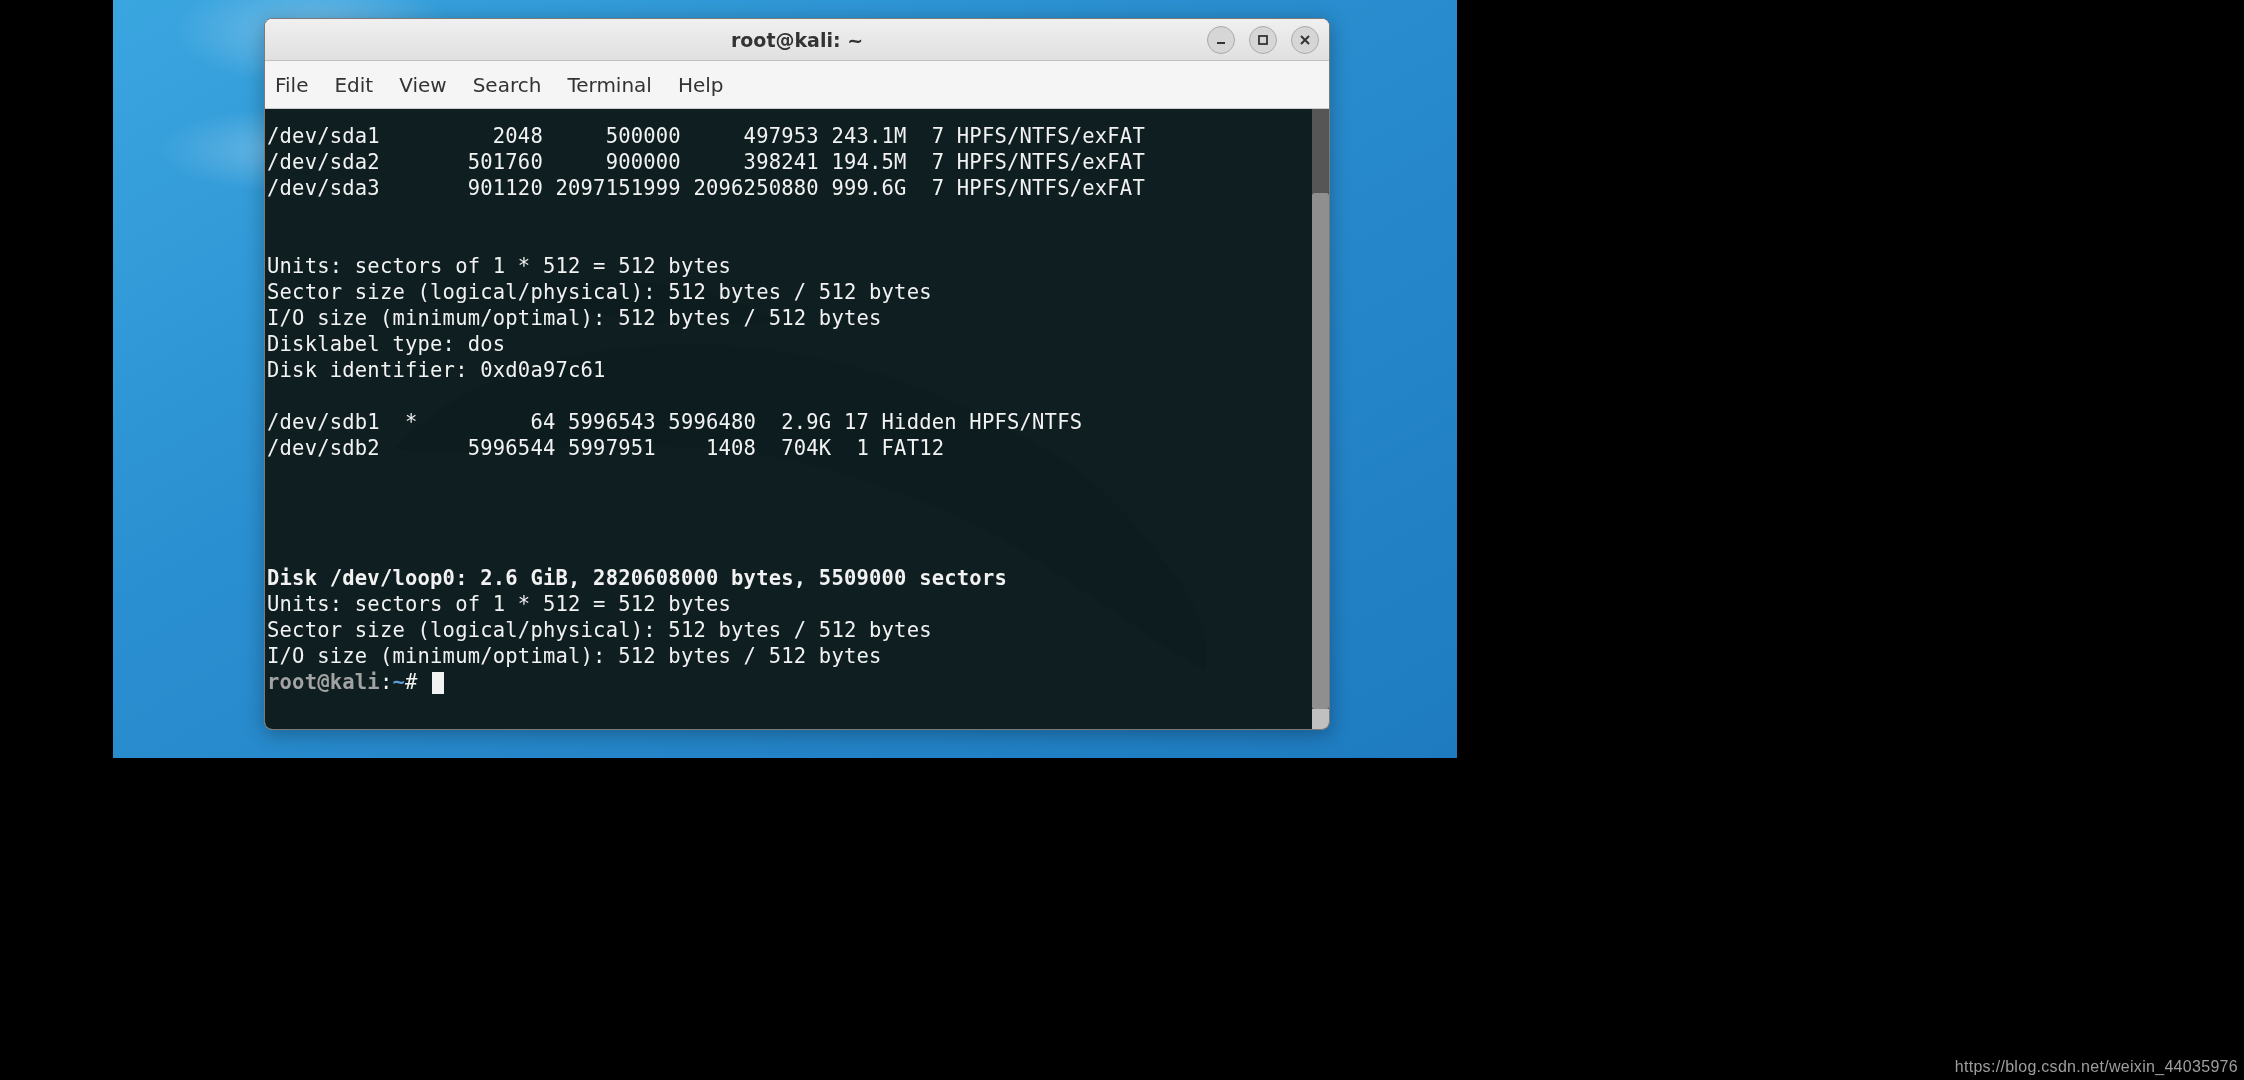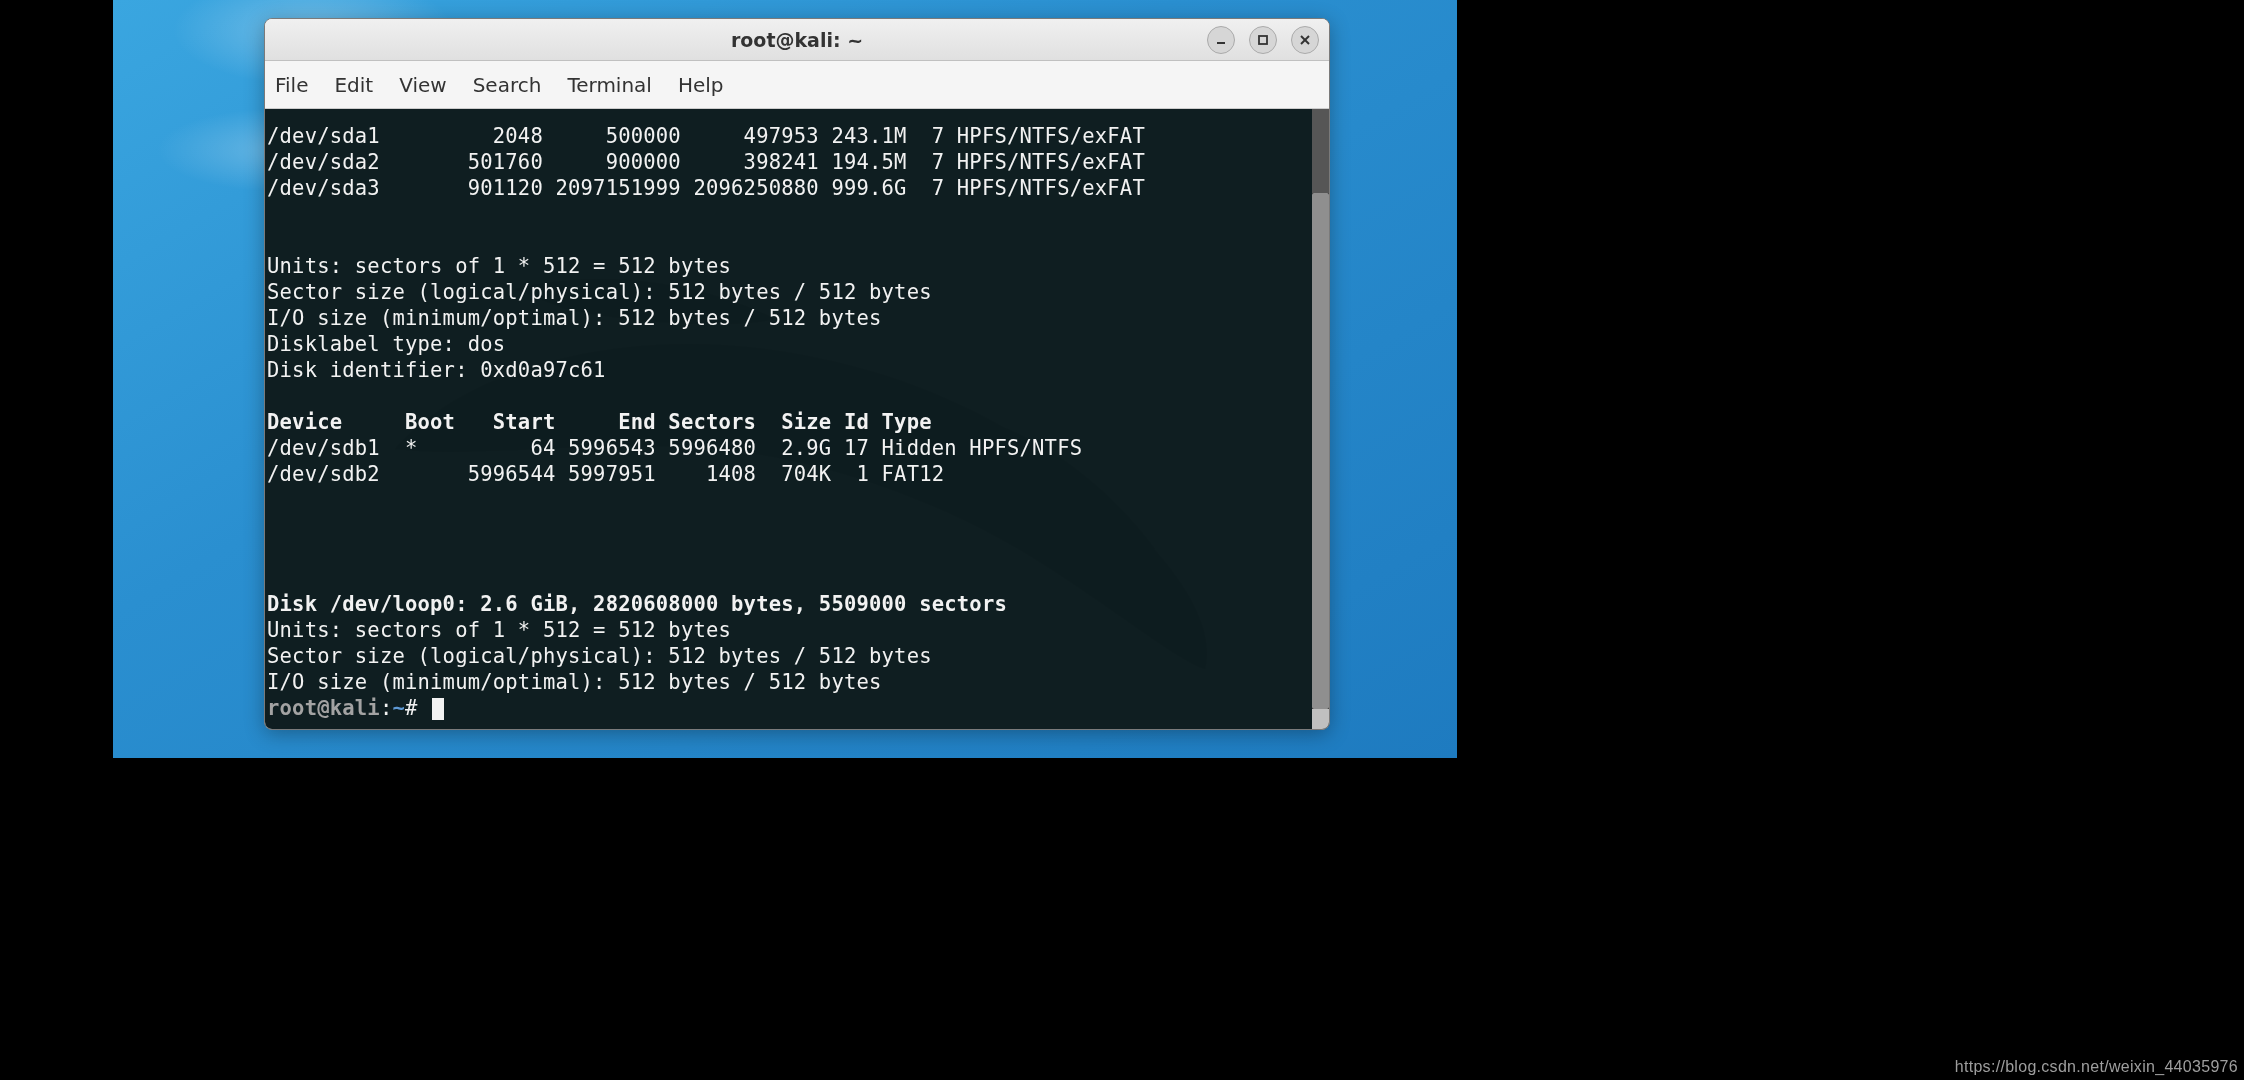"Device Boot Start End Sectors" span.bold { html: <span>Device Boot Start End Sectors Size Id Type</span> -> none }
